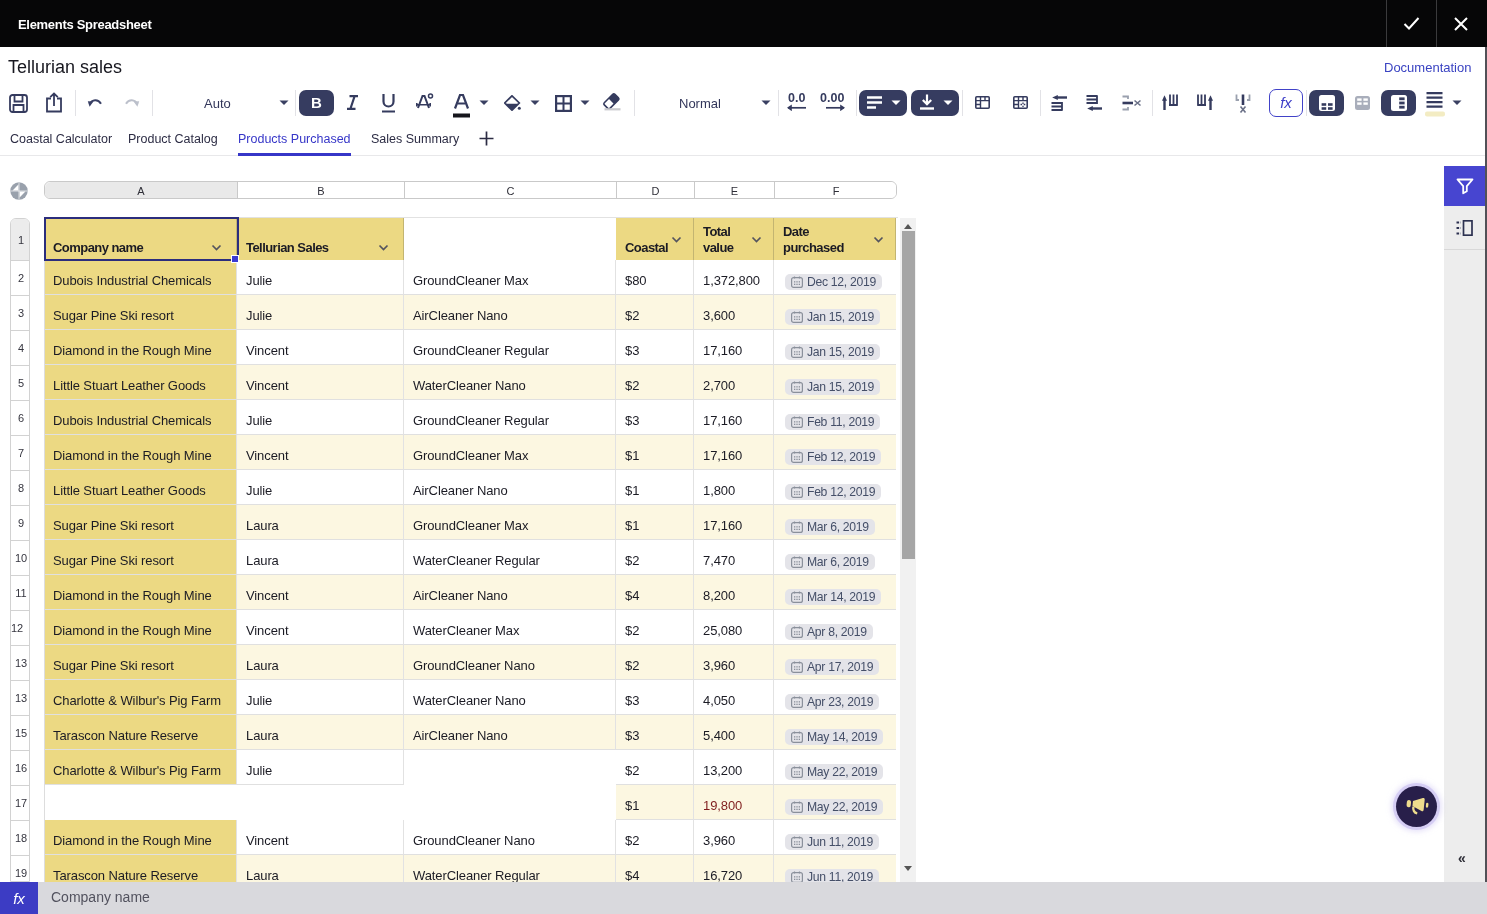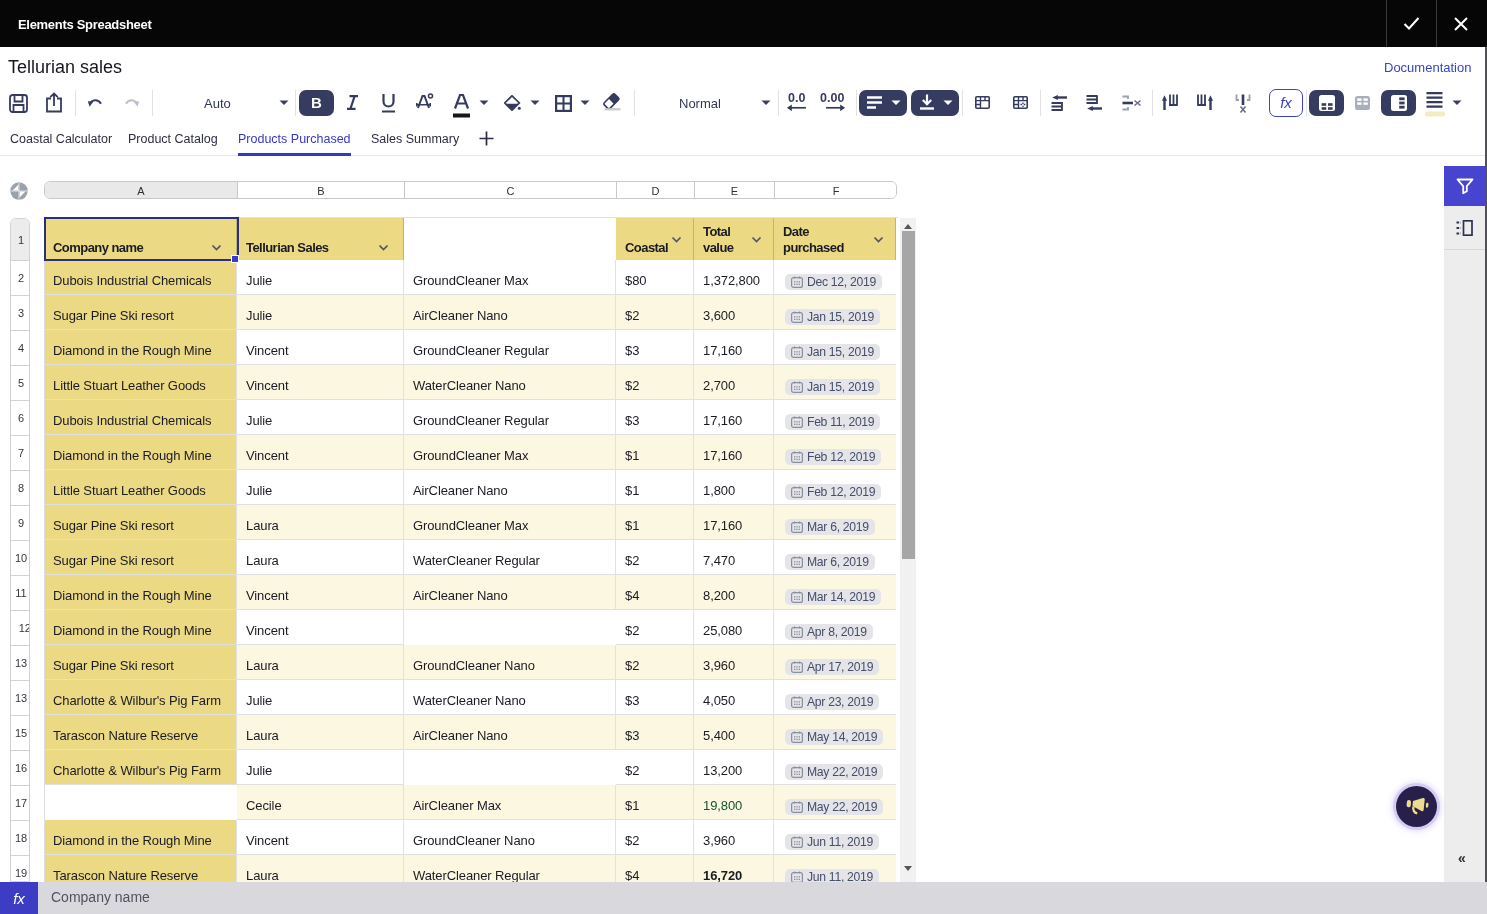"12" div.abs { text-align: right -> left }
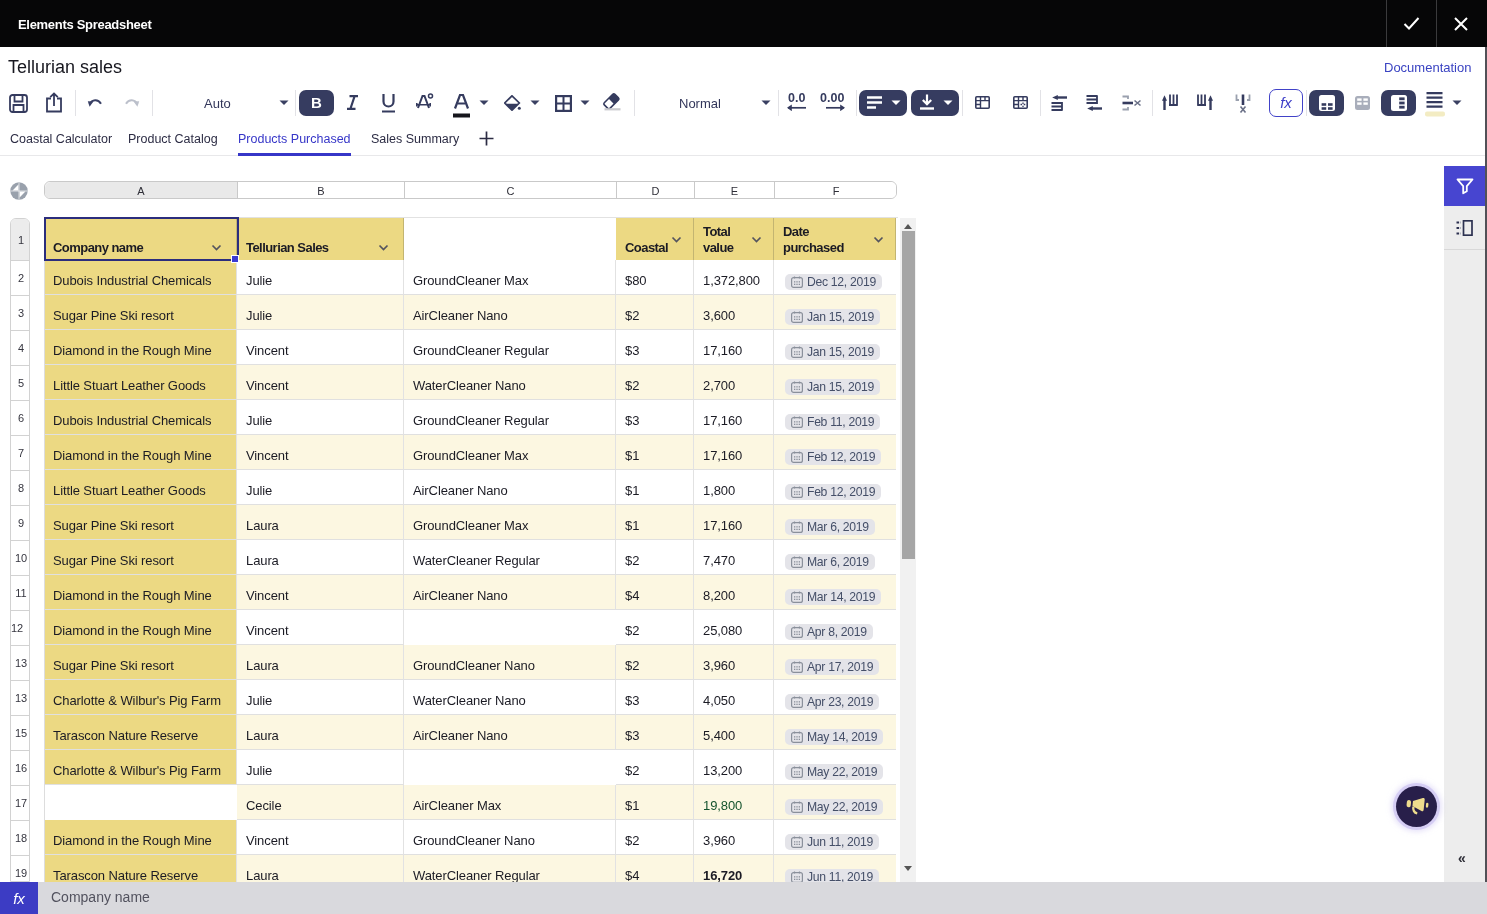"WaterCleaner Max" div.abs { html: none -> <div> <span>WaterCleaner Max</span> </div> }
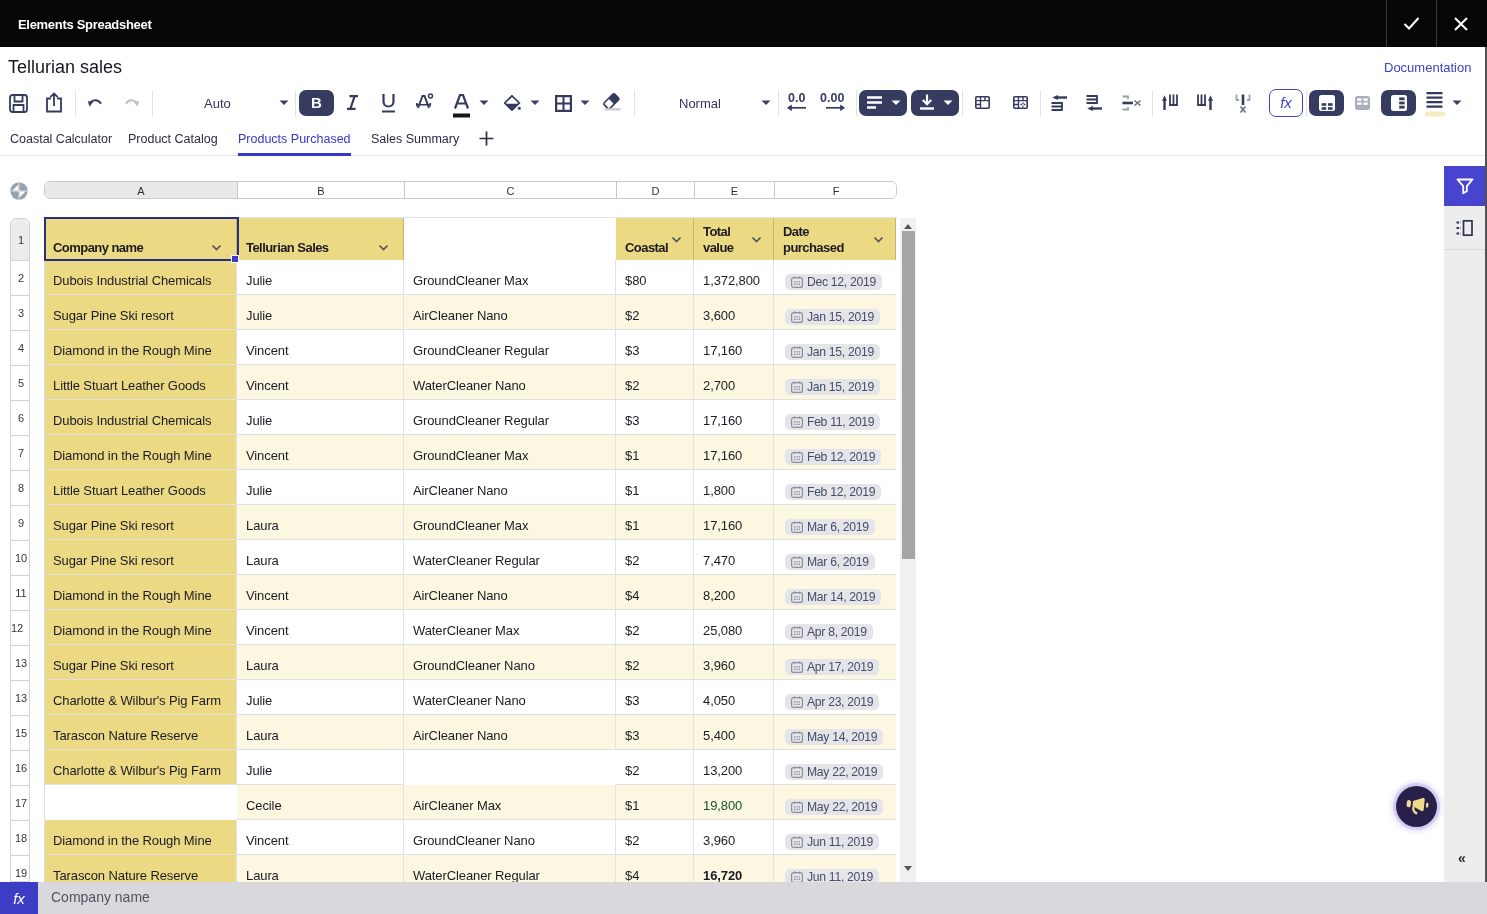"Cecile" div.abs { html: <div> <span>Cecile</span> </div> -> none }
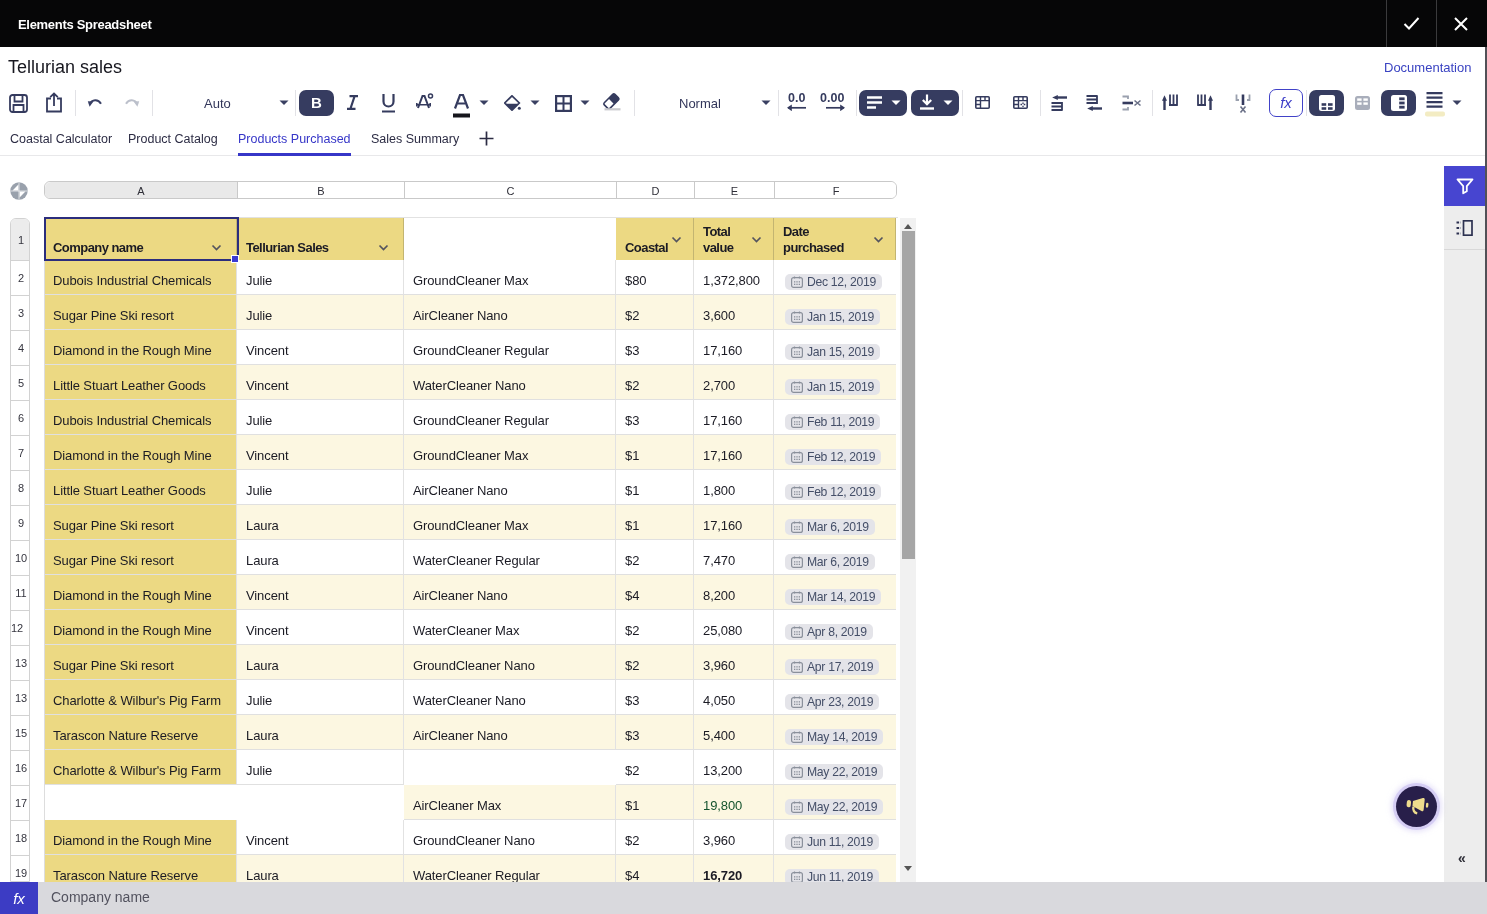"AirCleaner Max" div.abs { html: <div> <span>AirCleaner Max</span> </div> -> none }
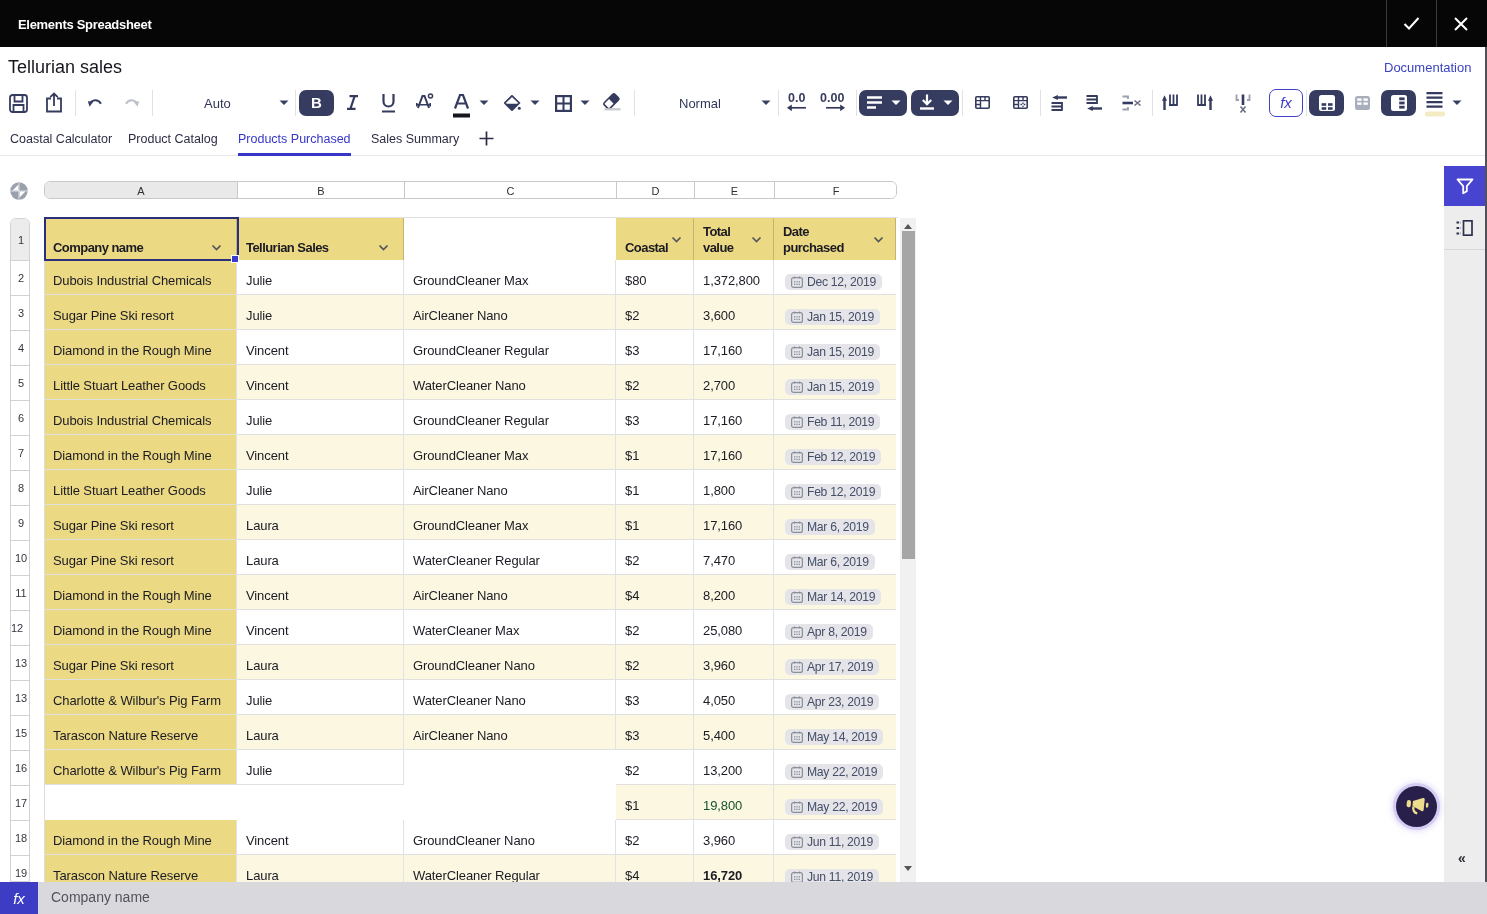"19,800" div.abs { color: #14532d -> #7f1d1d }
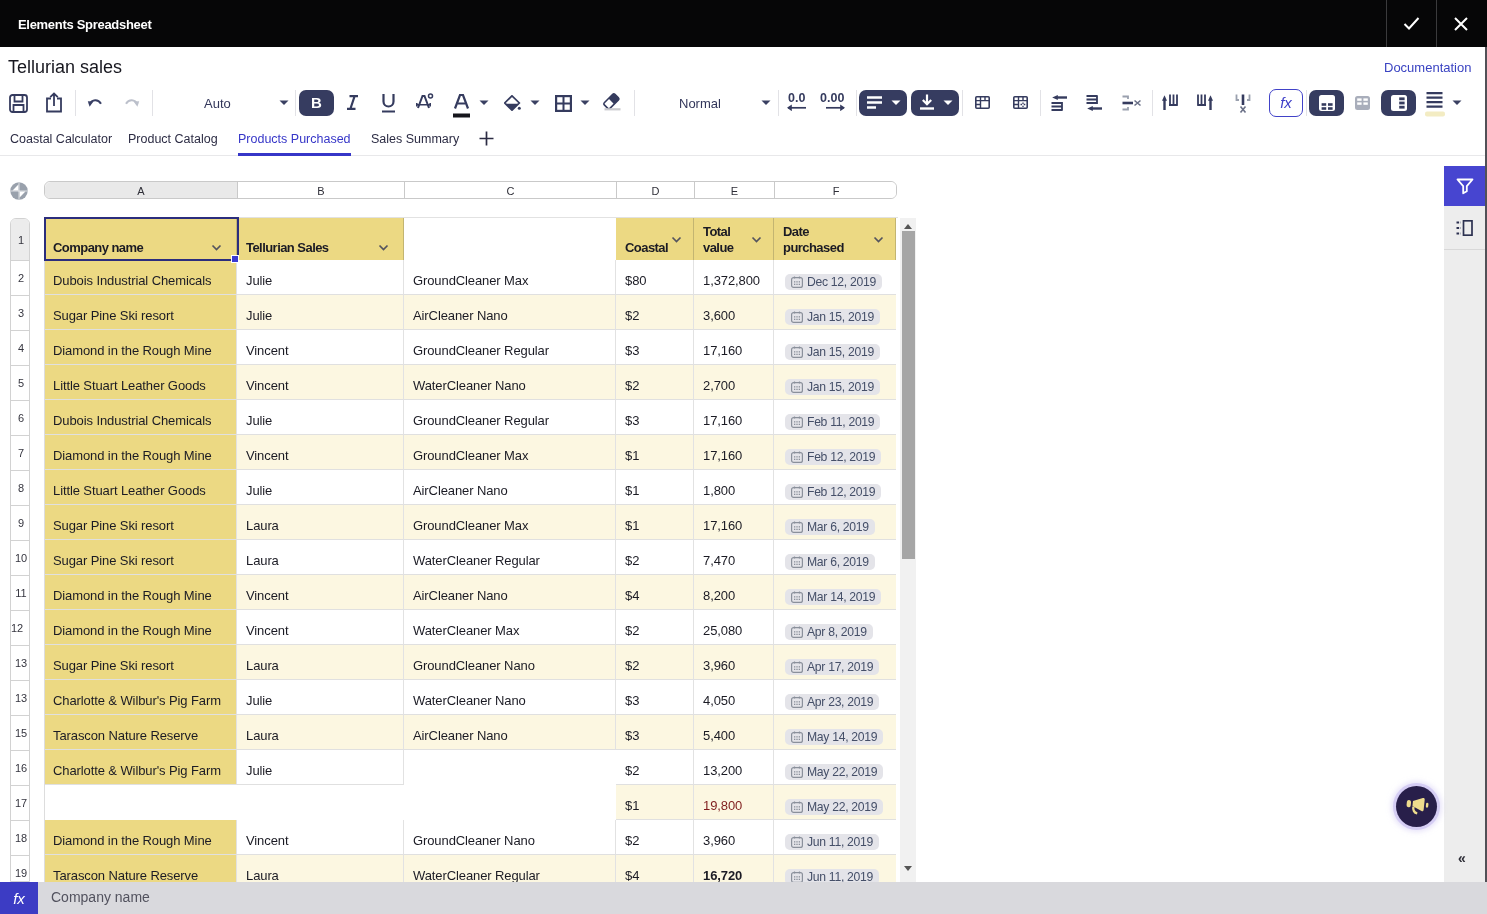"16,720" span { font-weight: bold -> none }
